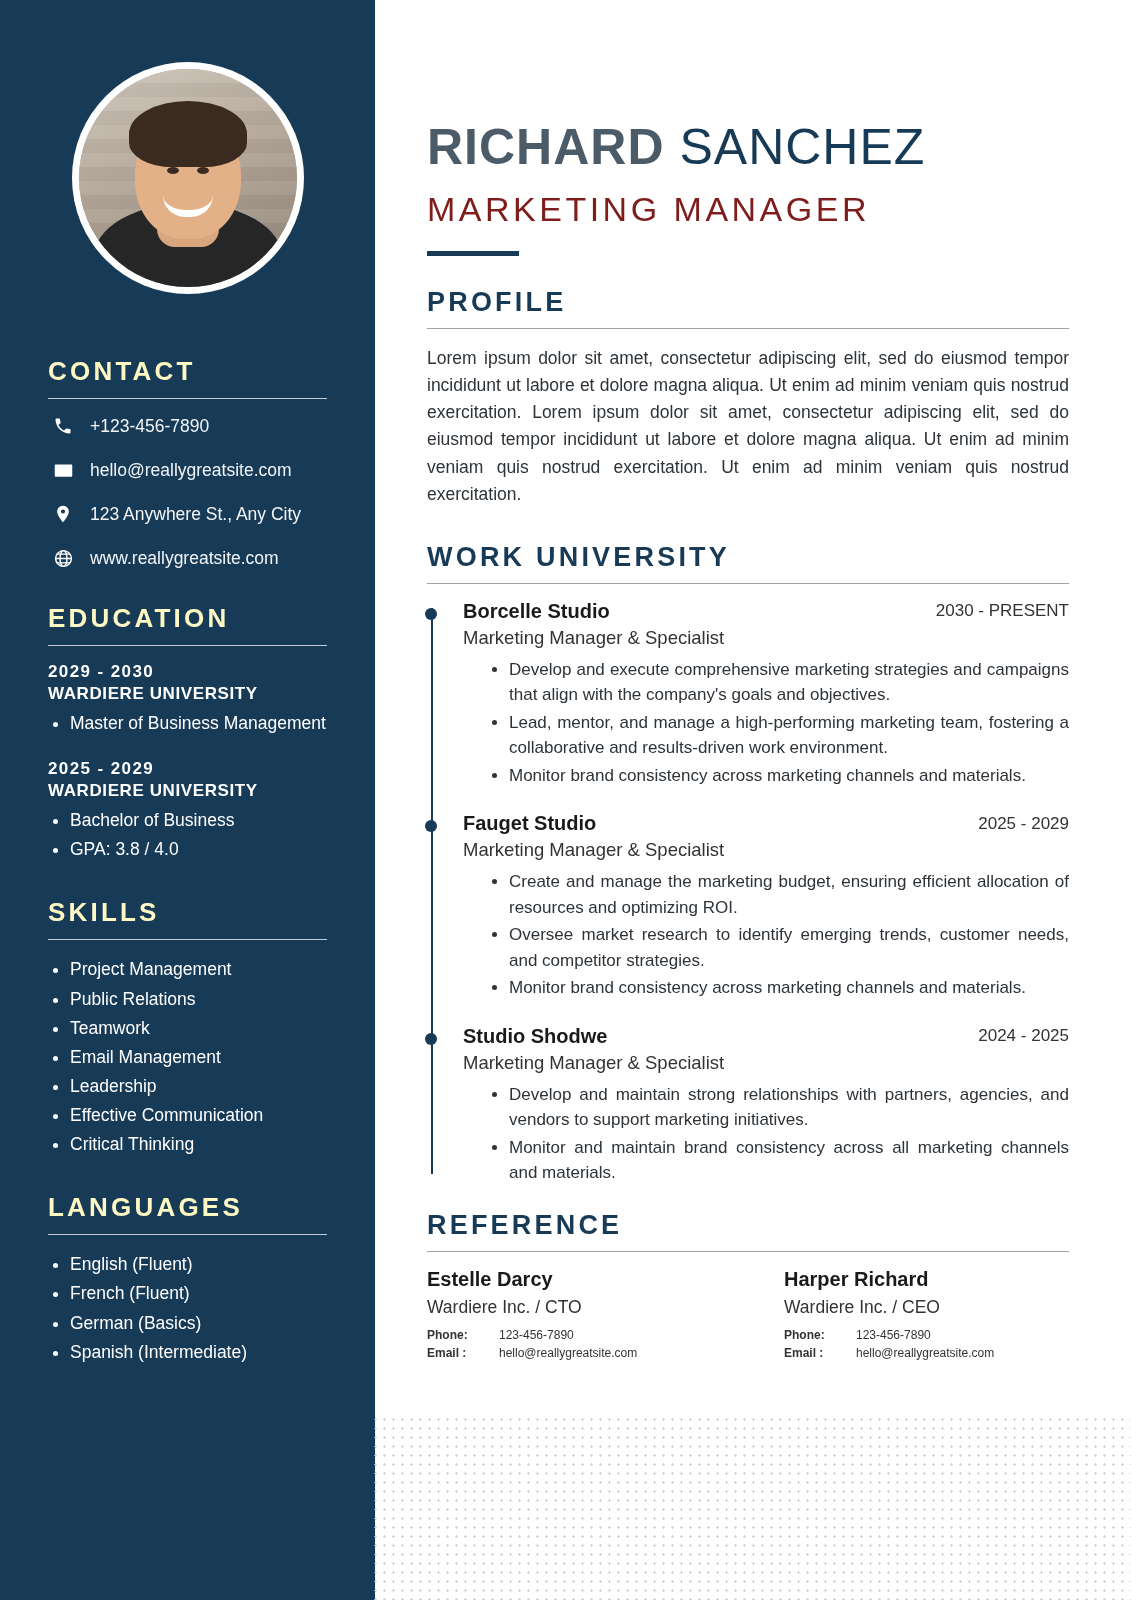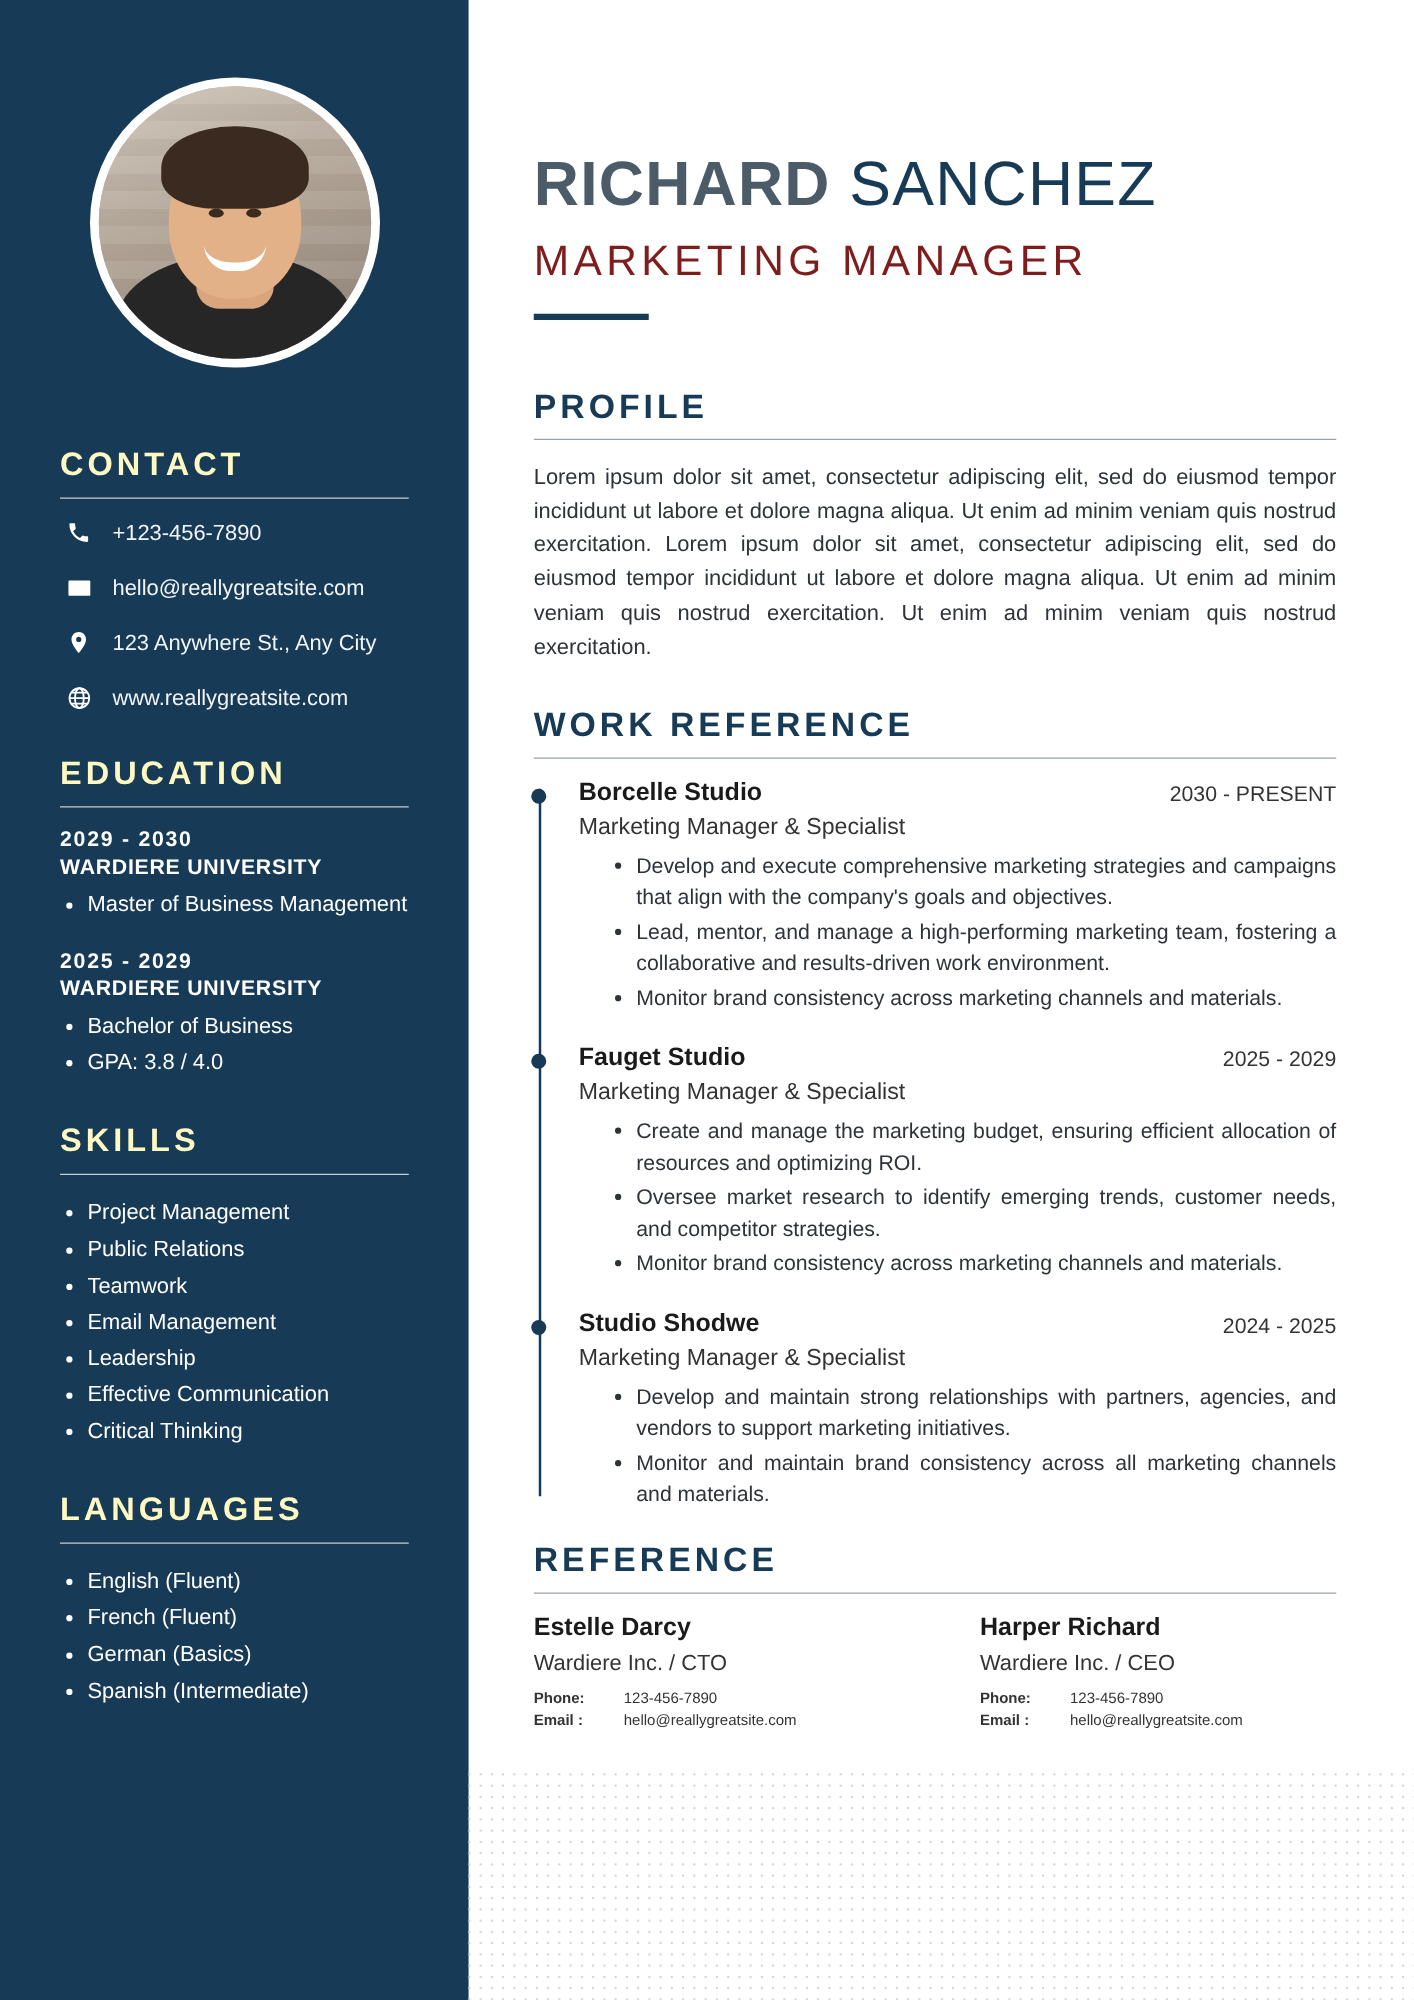"PROFILE" section { margin-top: 54px -> 31px }
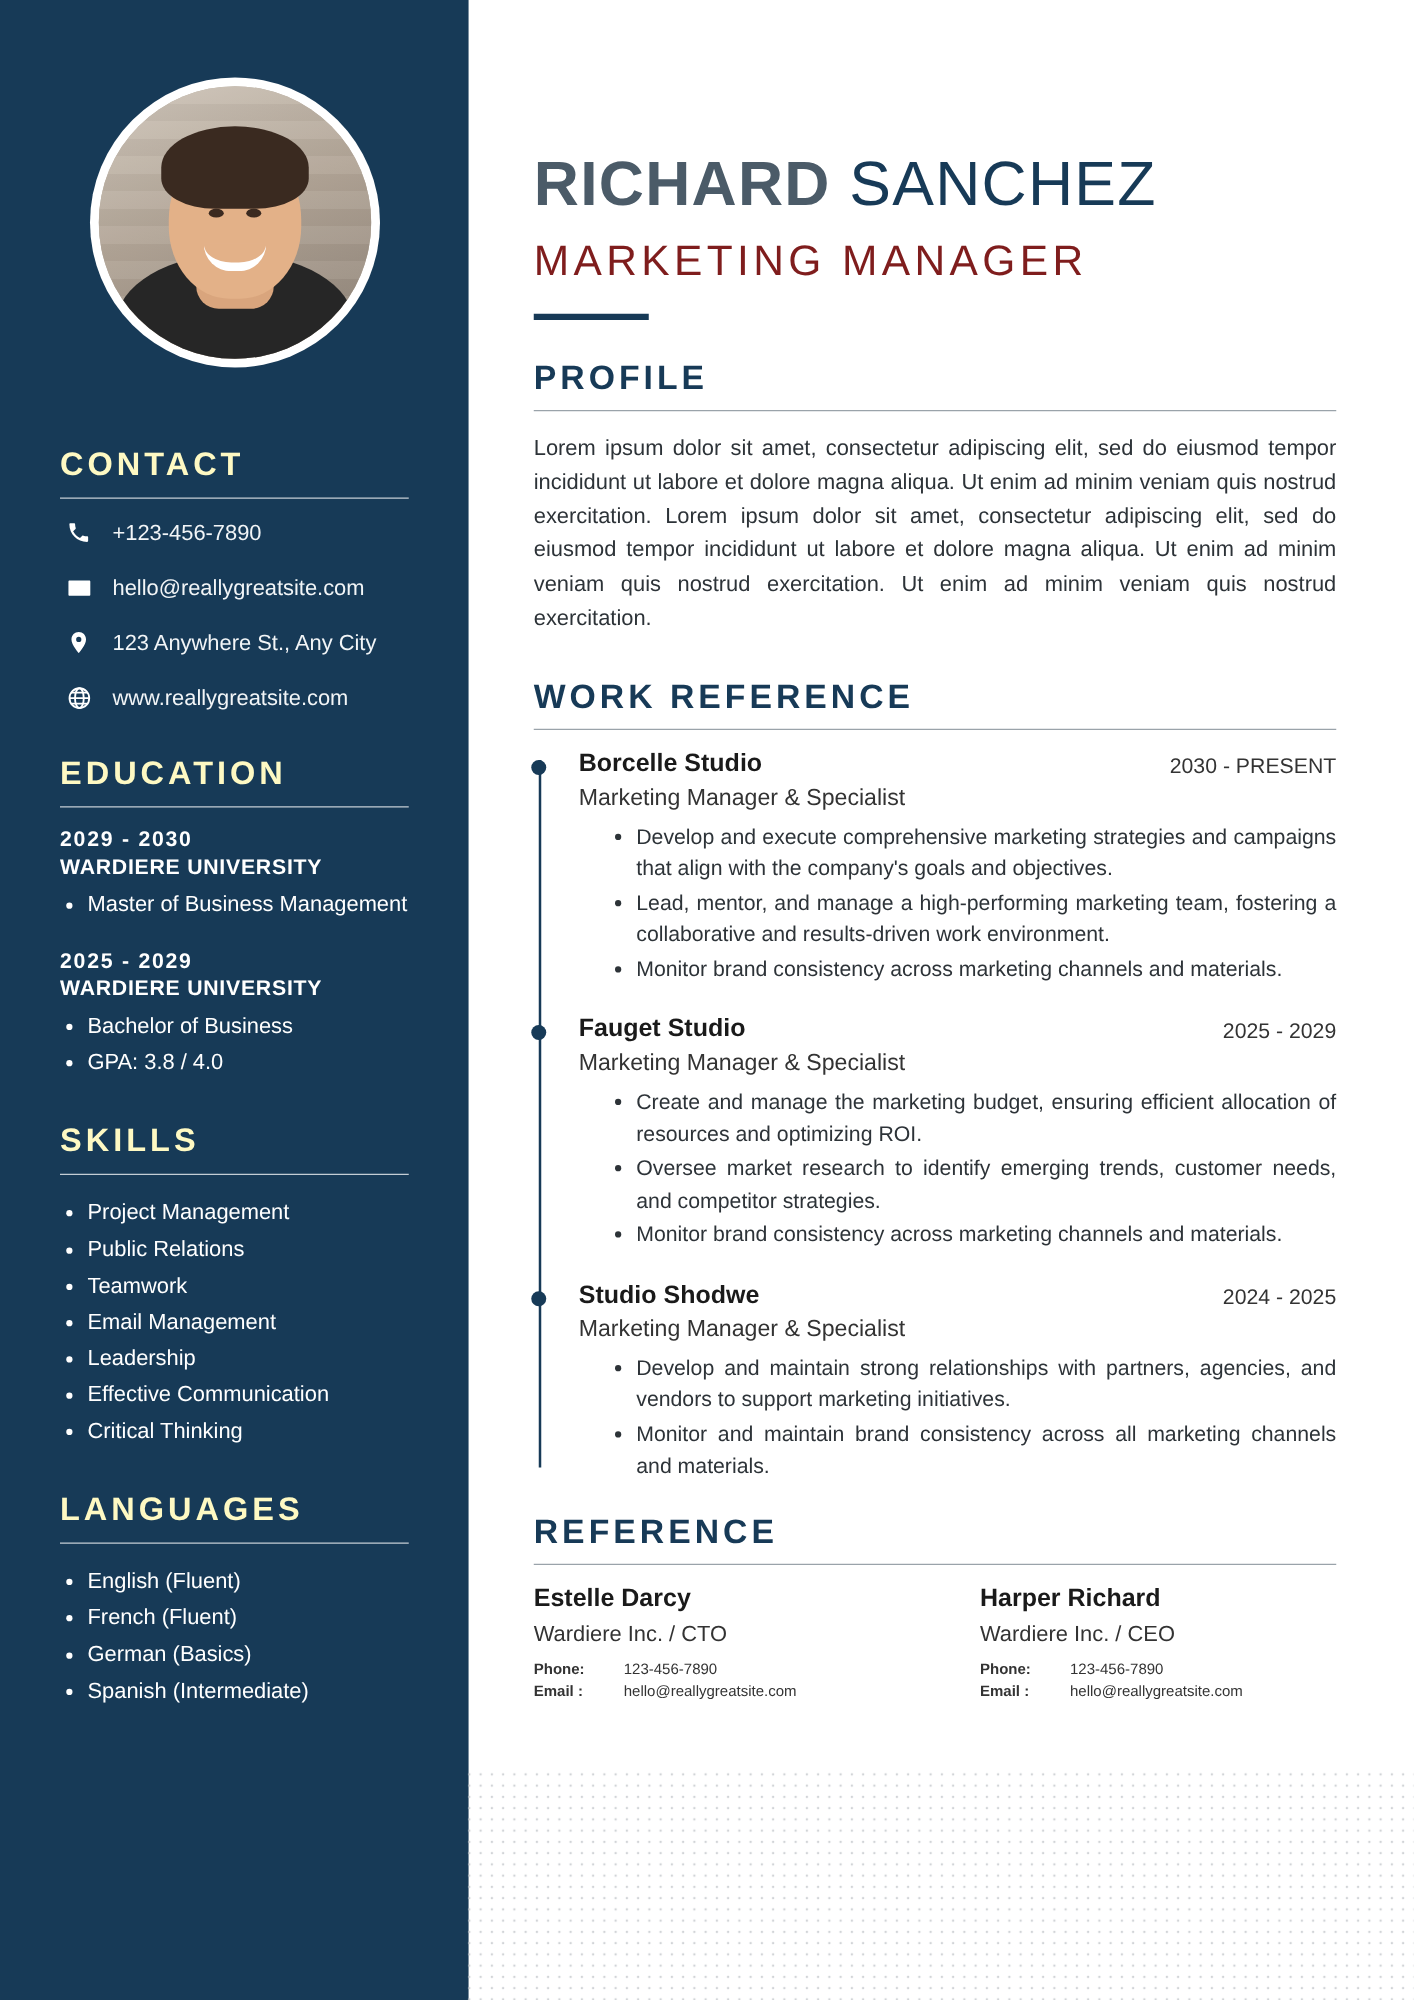"WORK REFERENCE" h2.sec-title { text: REFERENCE -> UNIVERSITY }
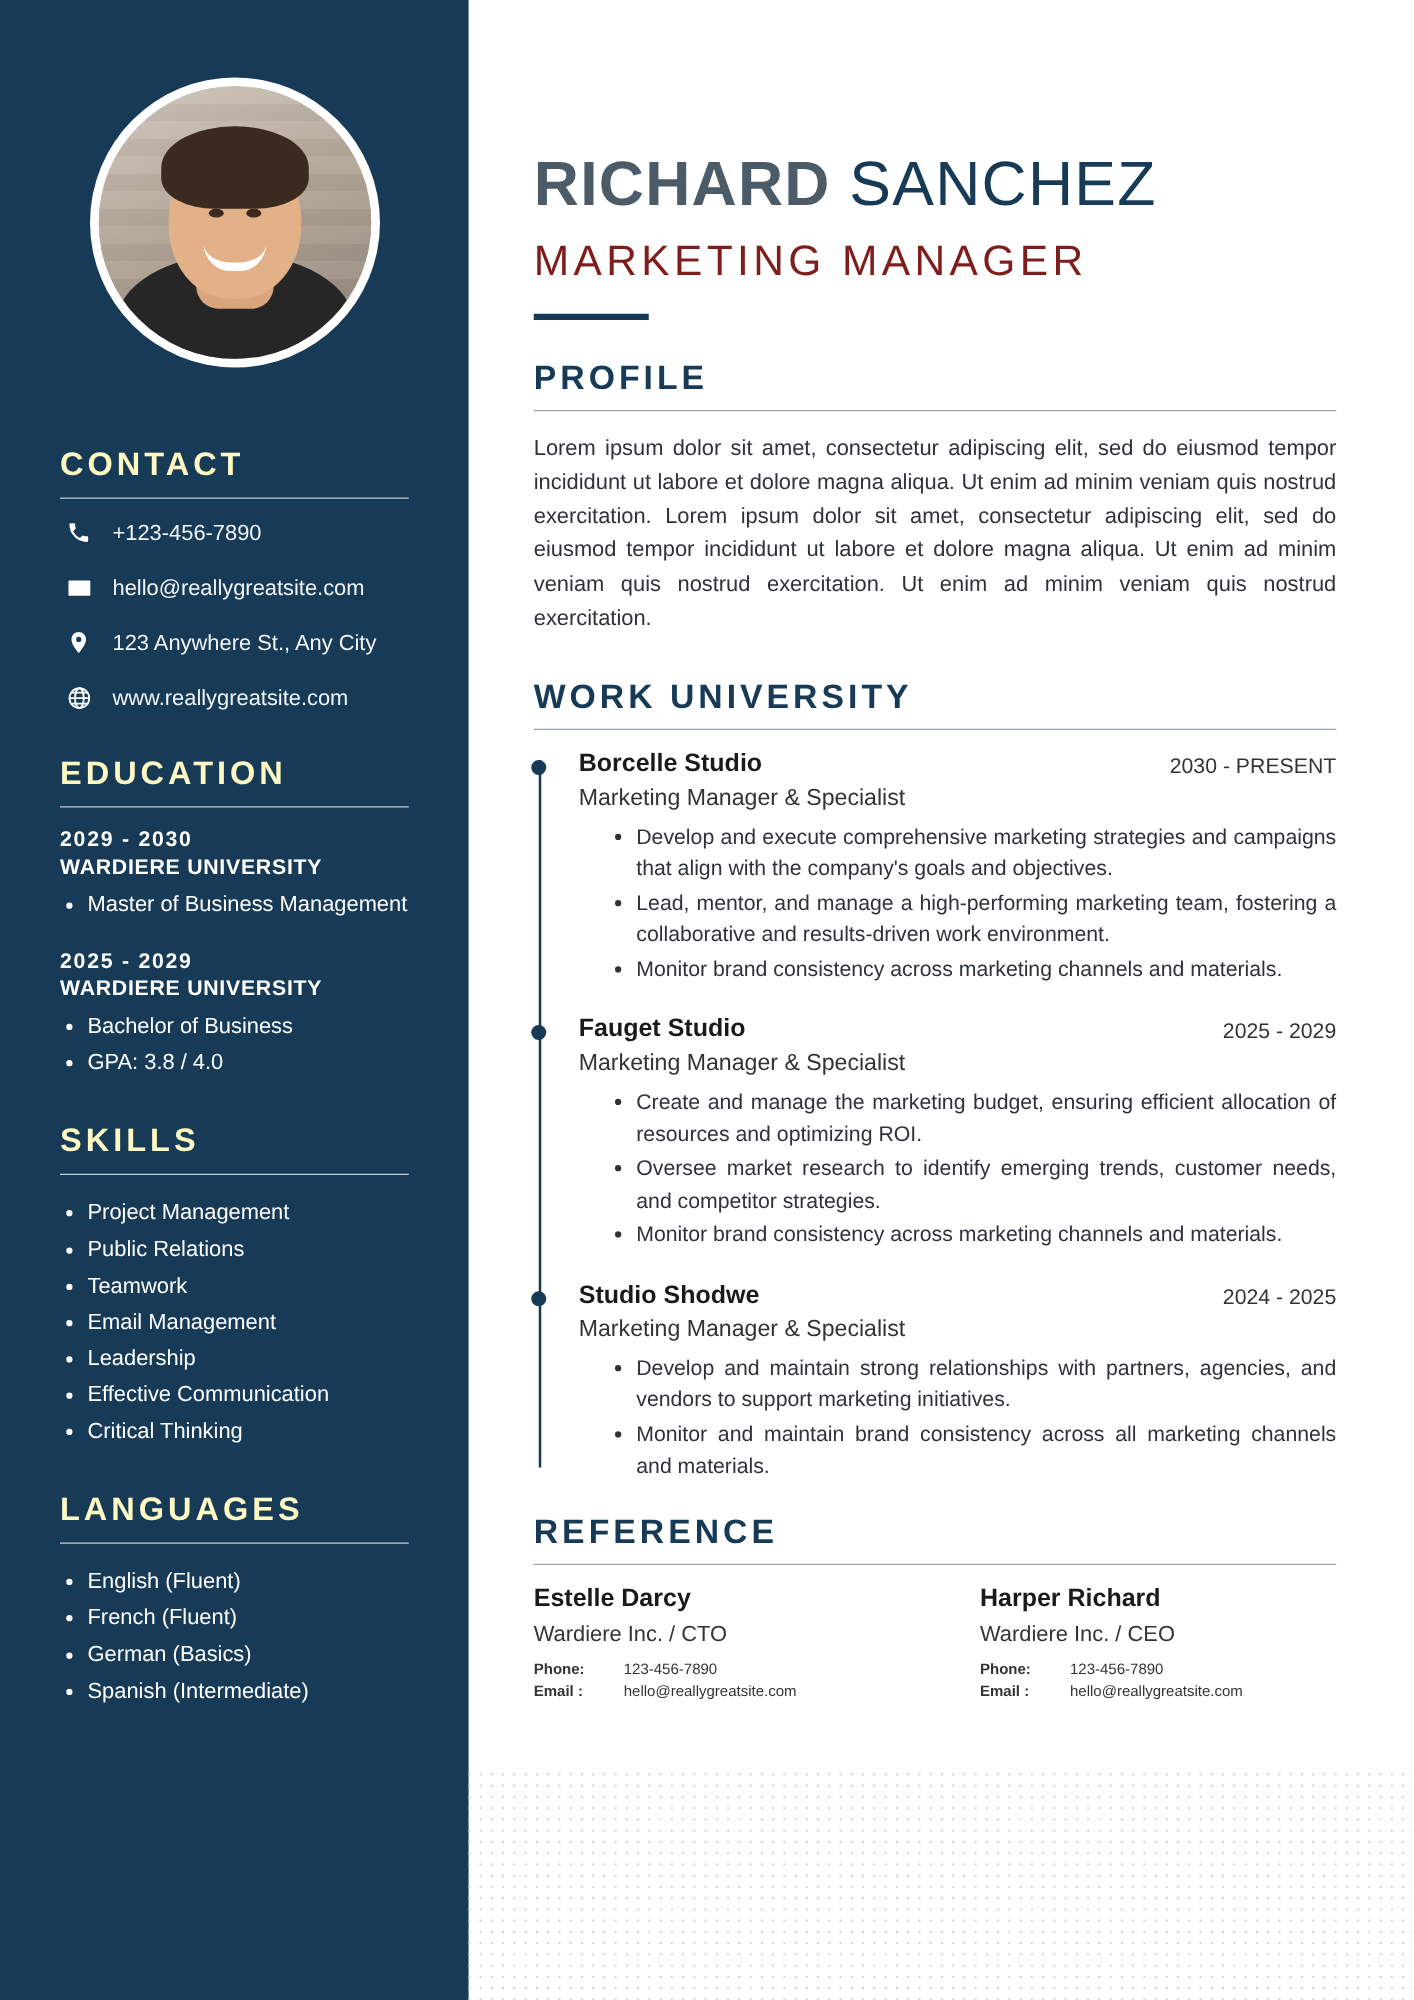"Borcelle Studio" .exp-head { align-items: flex-end -> center }
